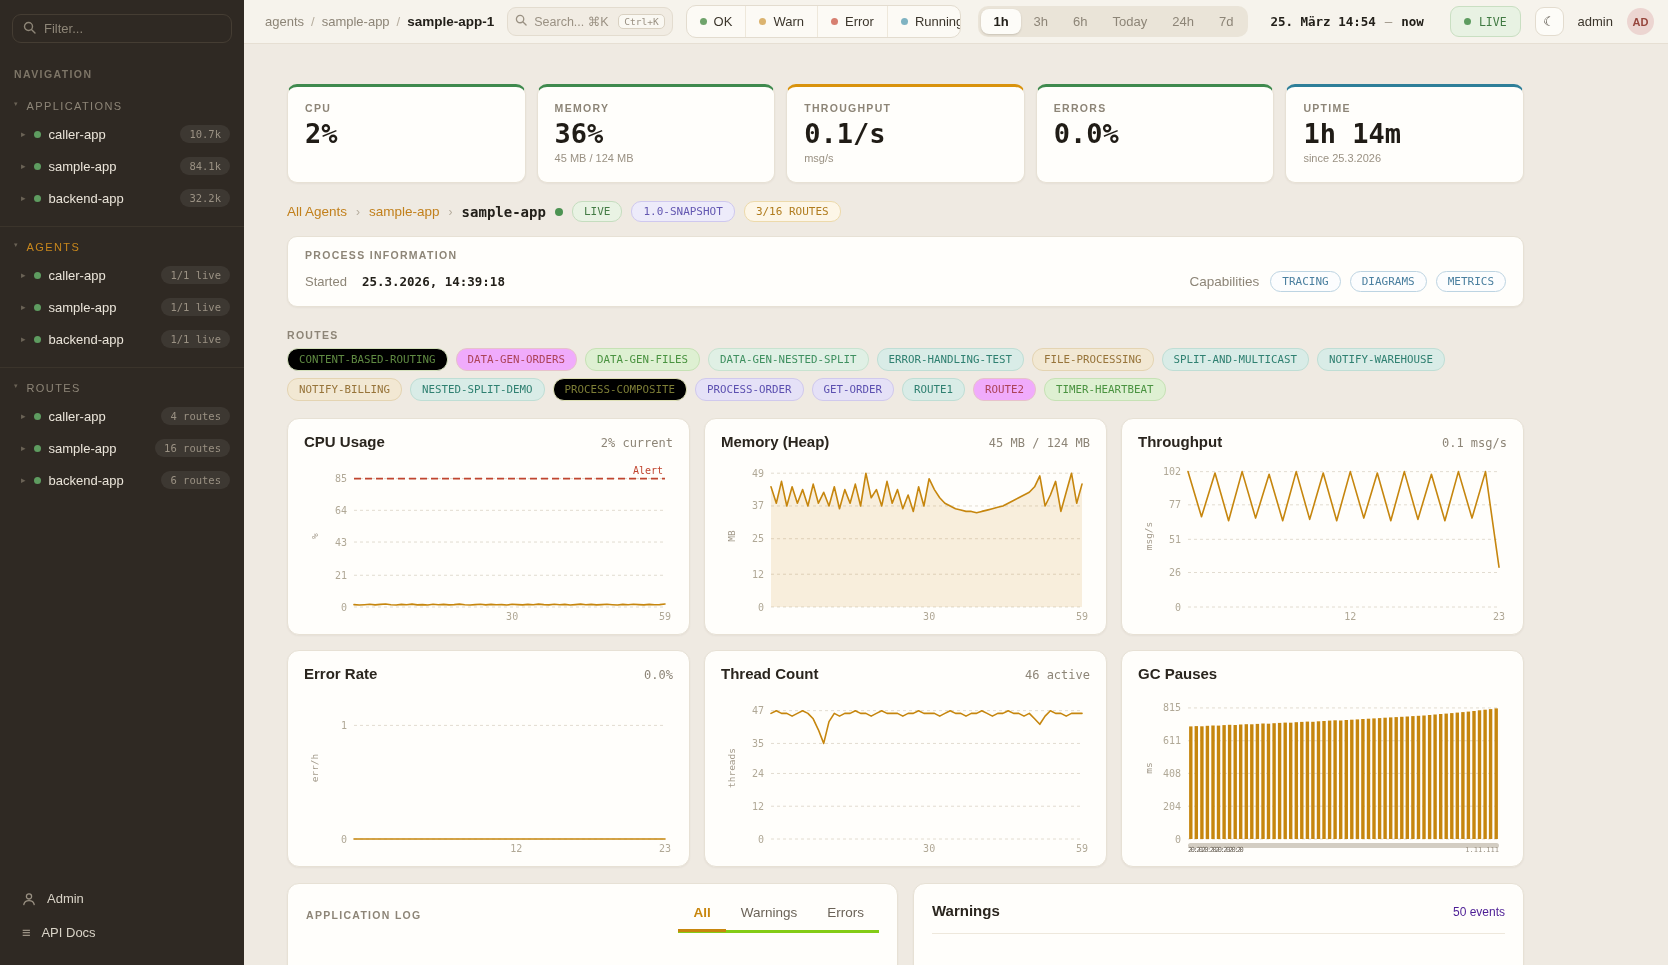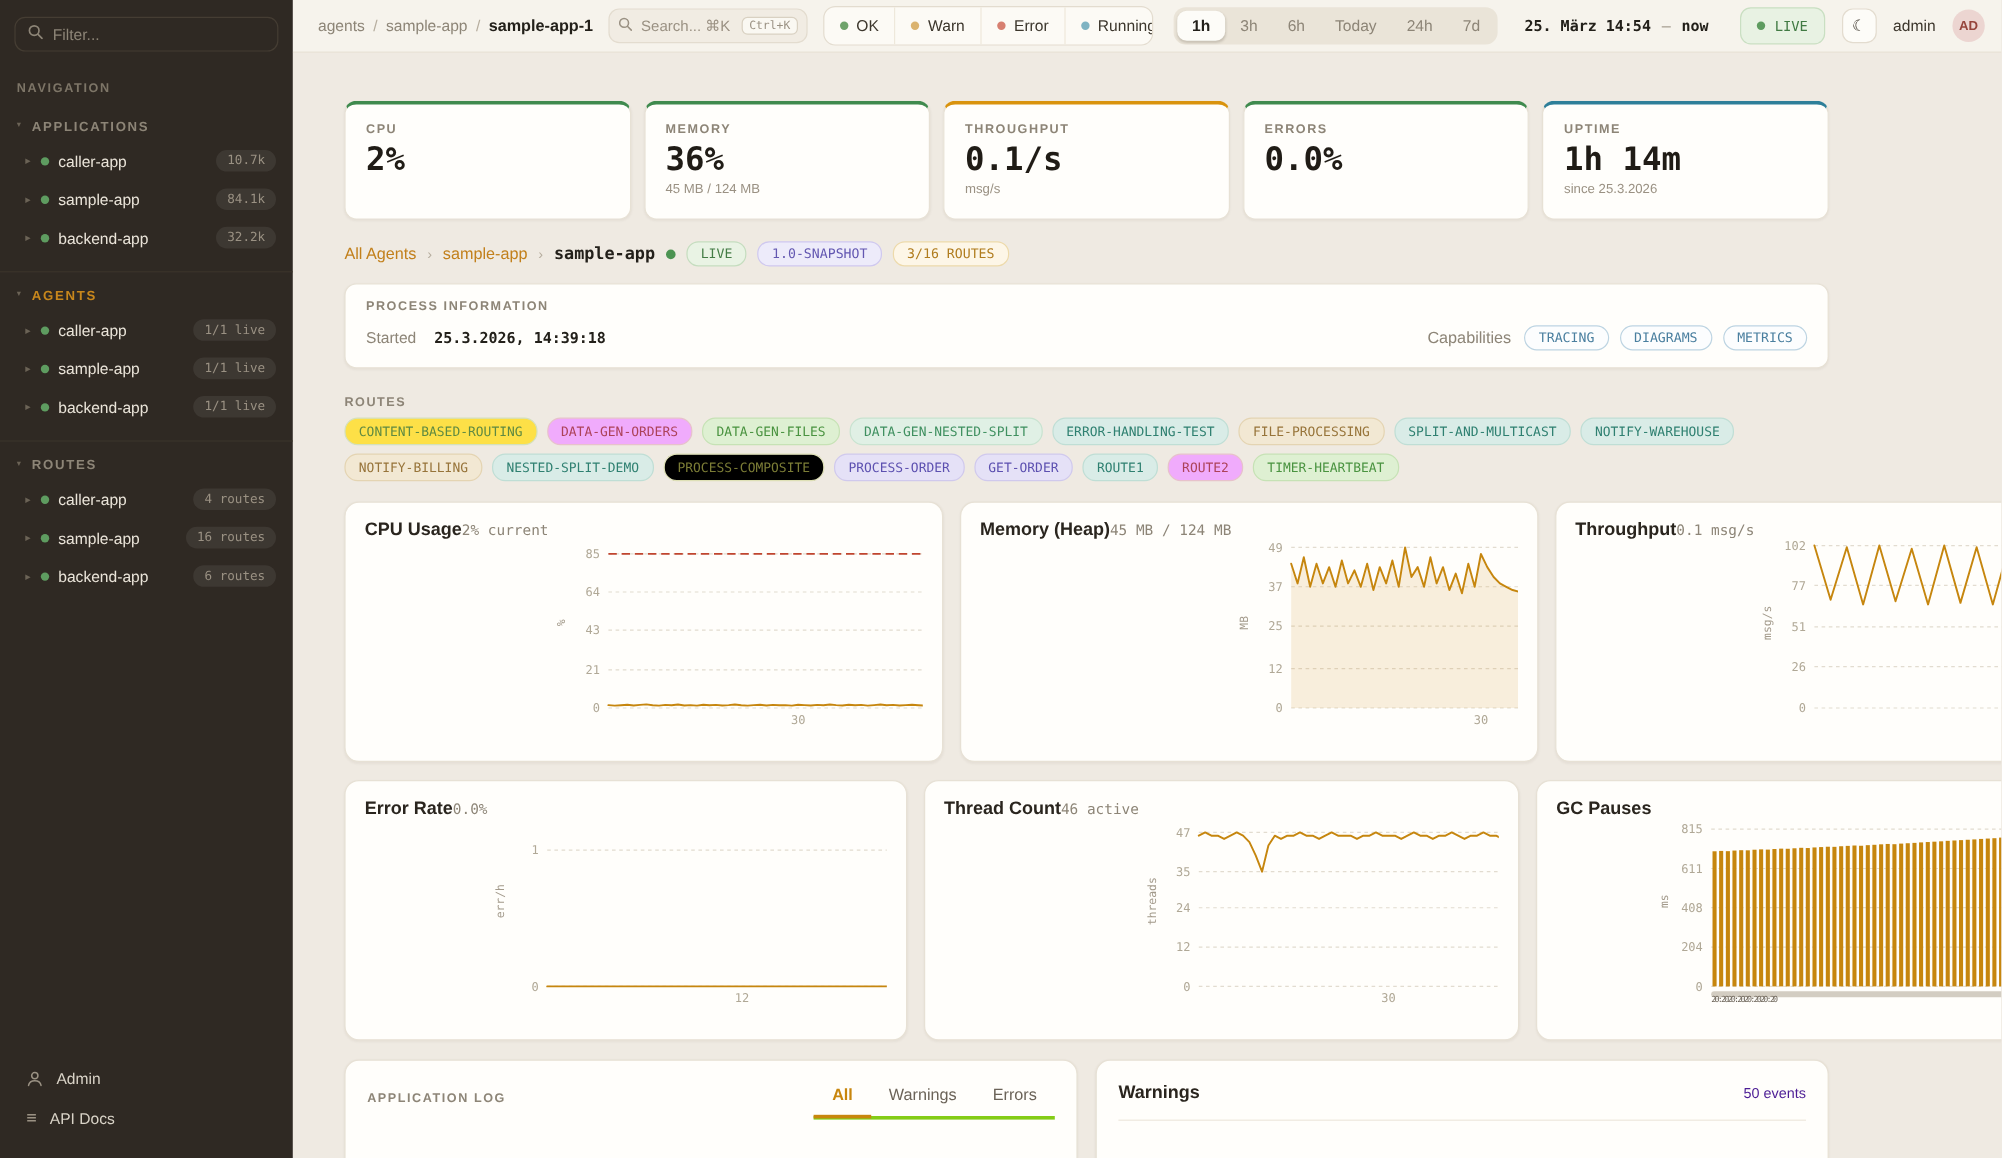"APPLICATIONS" .sb-sec-label { font-weight: bold -> normal }
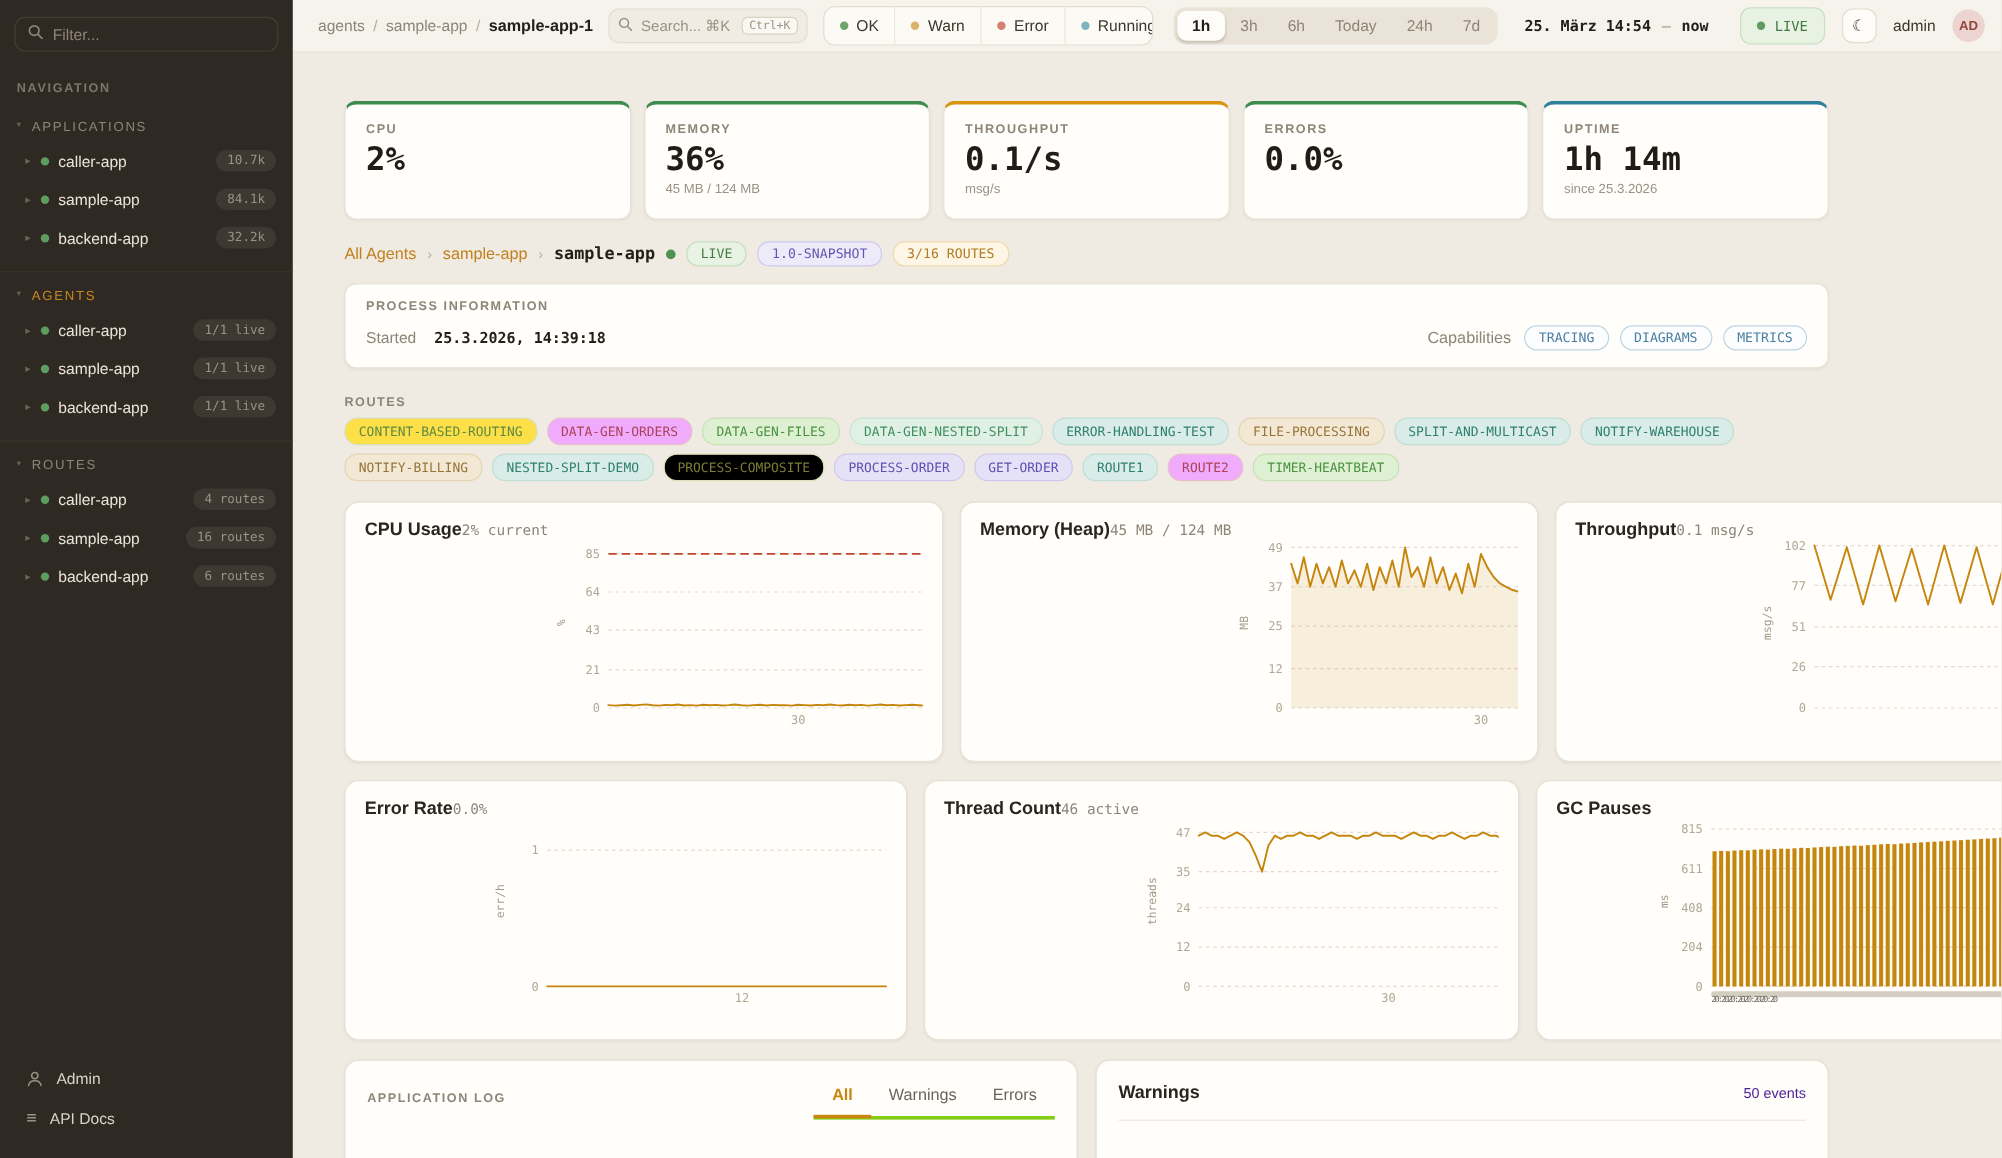"CONTENT-BASED-ROUTING" .c-sage { background: #fde047 -> #000000 }
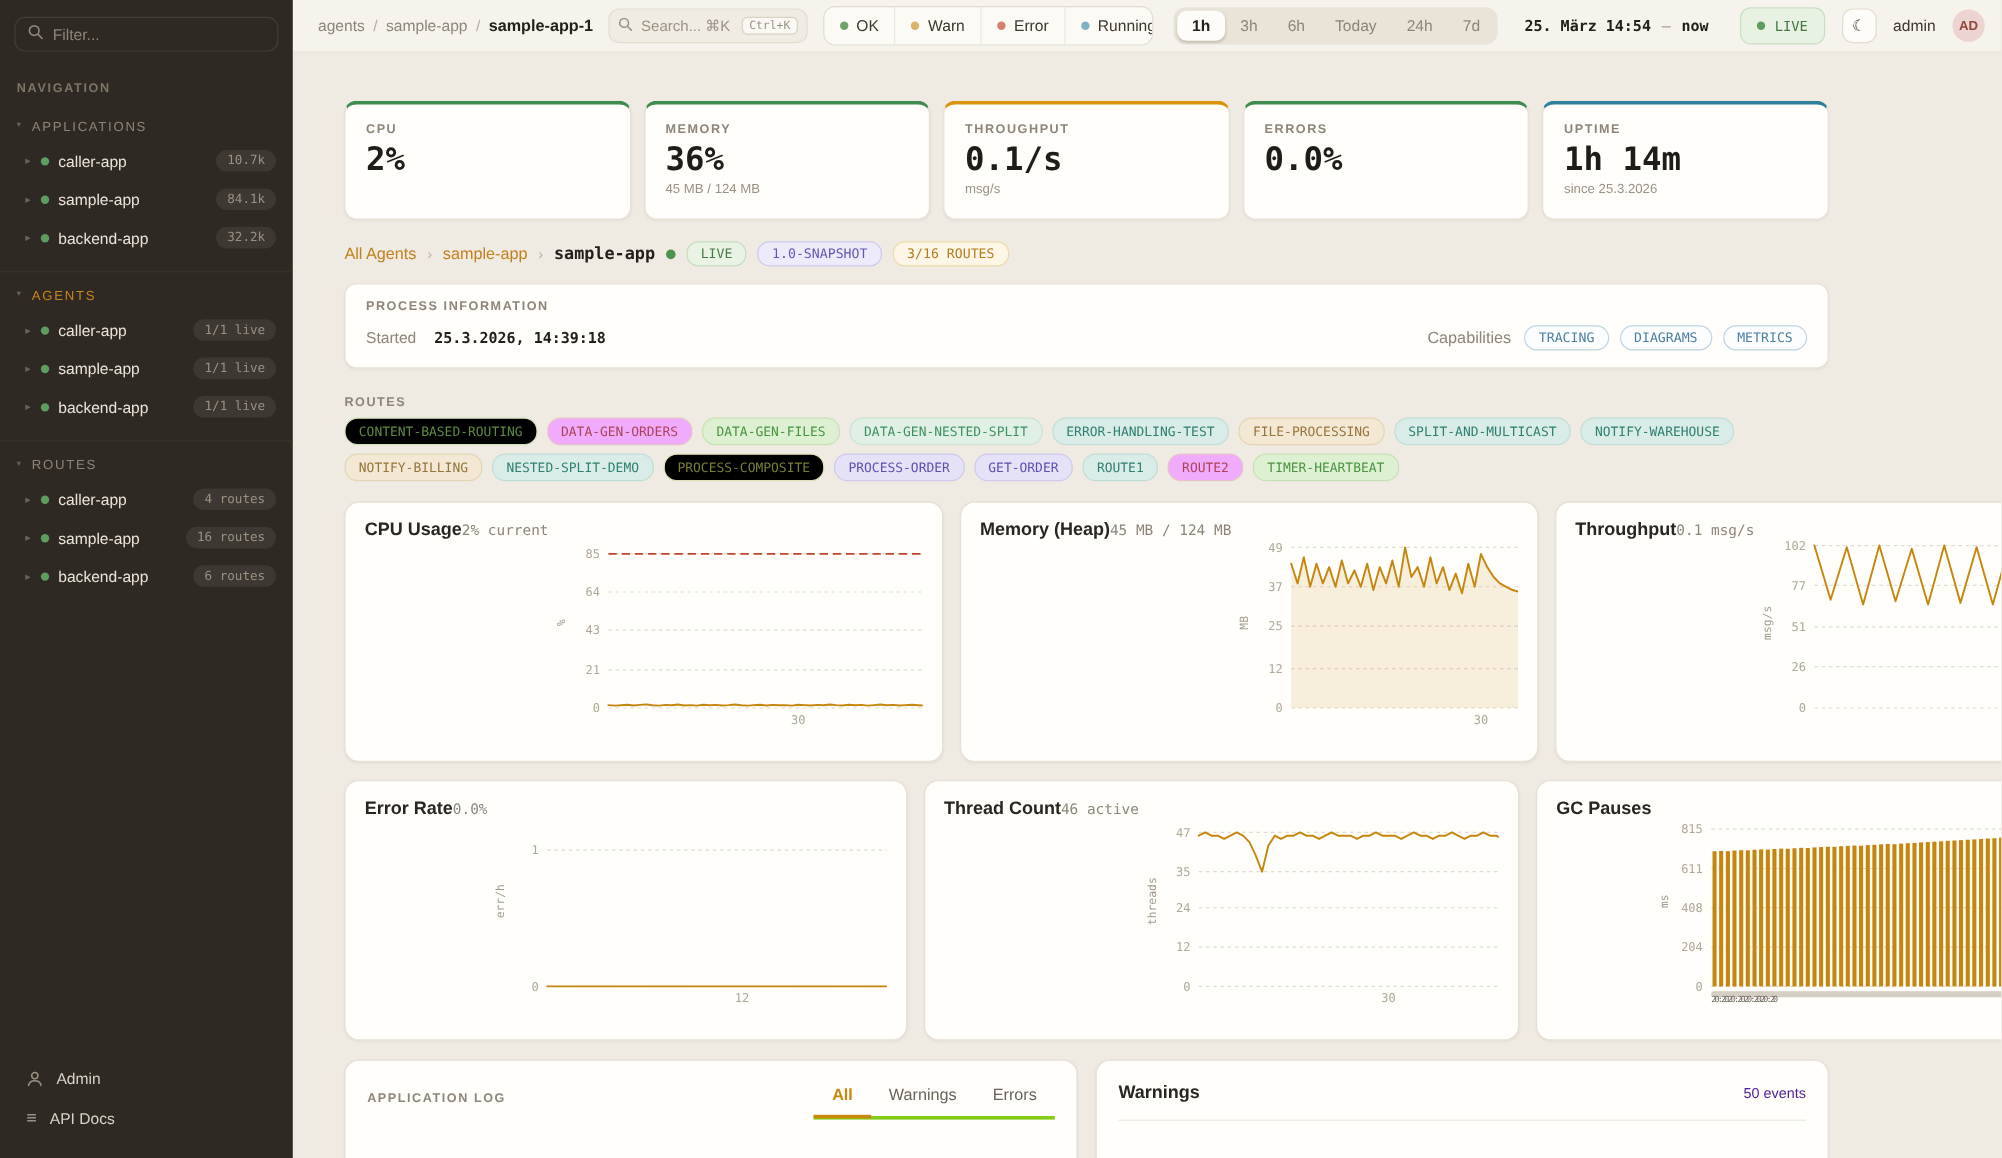"CPU Usage" .chart-card { flex-direction: row -> column }
